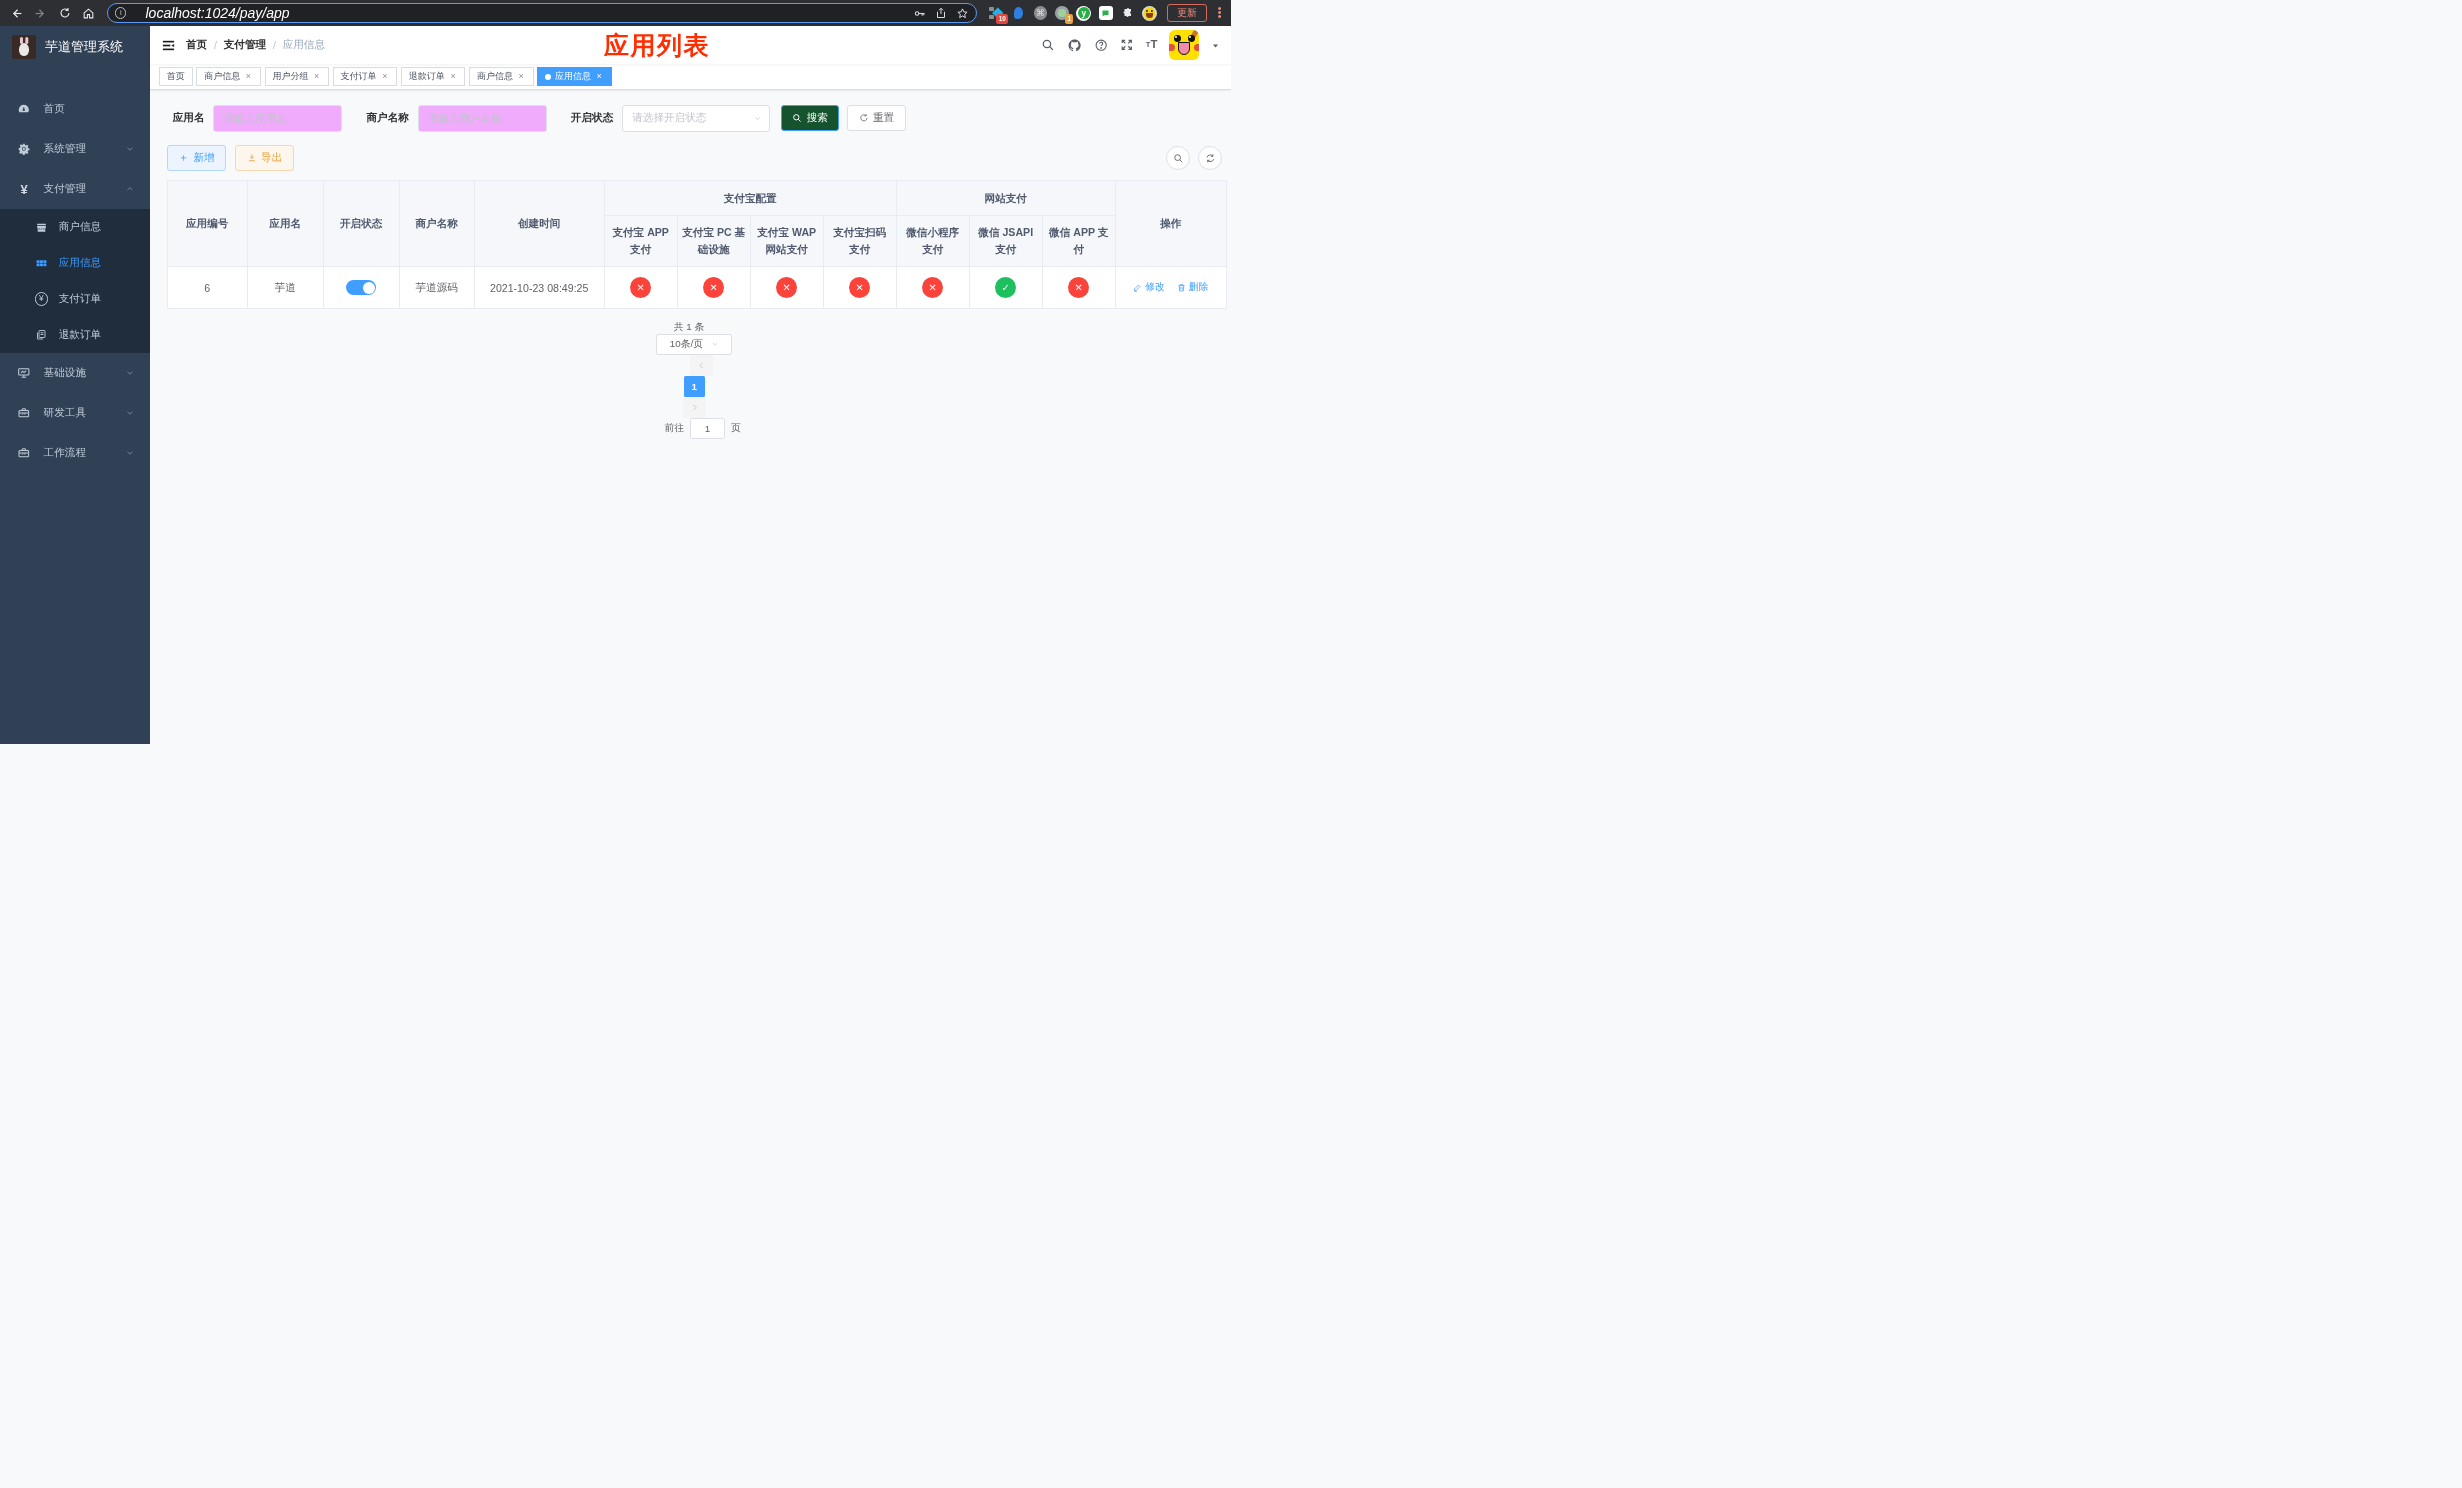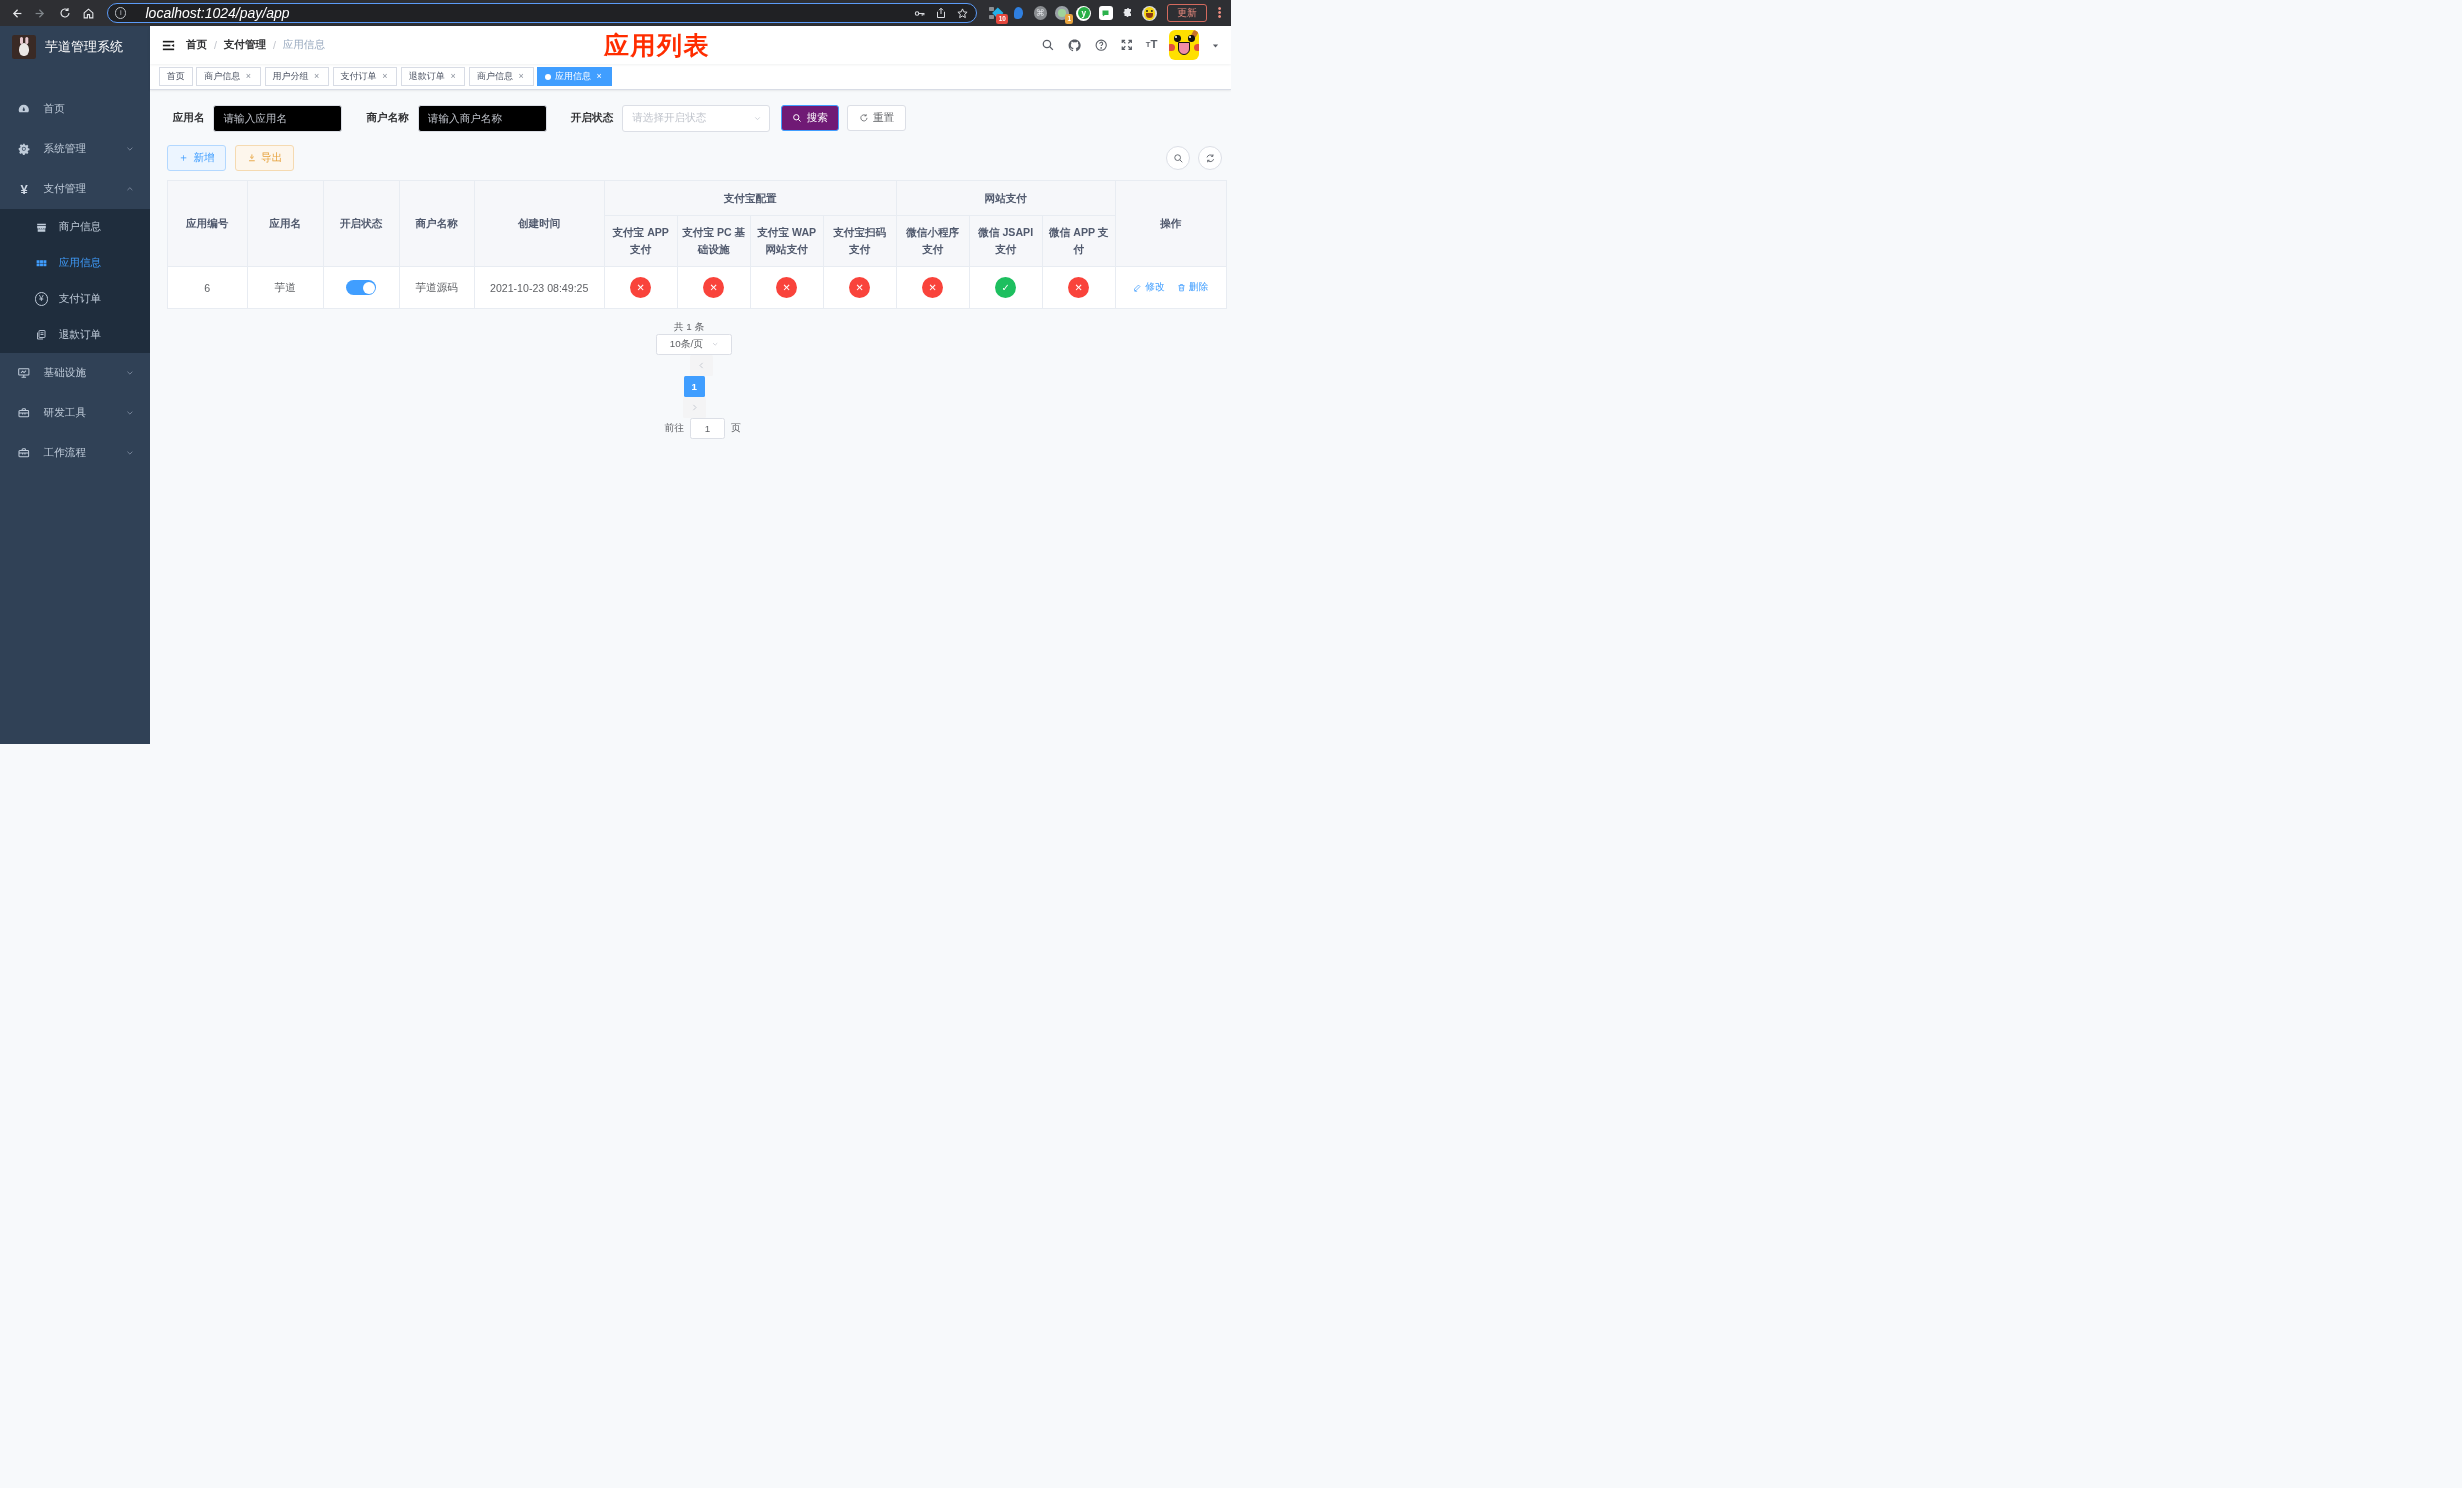"请输入应用名" .f-input { background: #000000 -> #f0abfc }
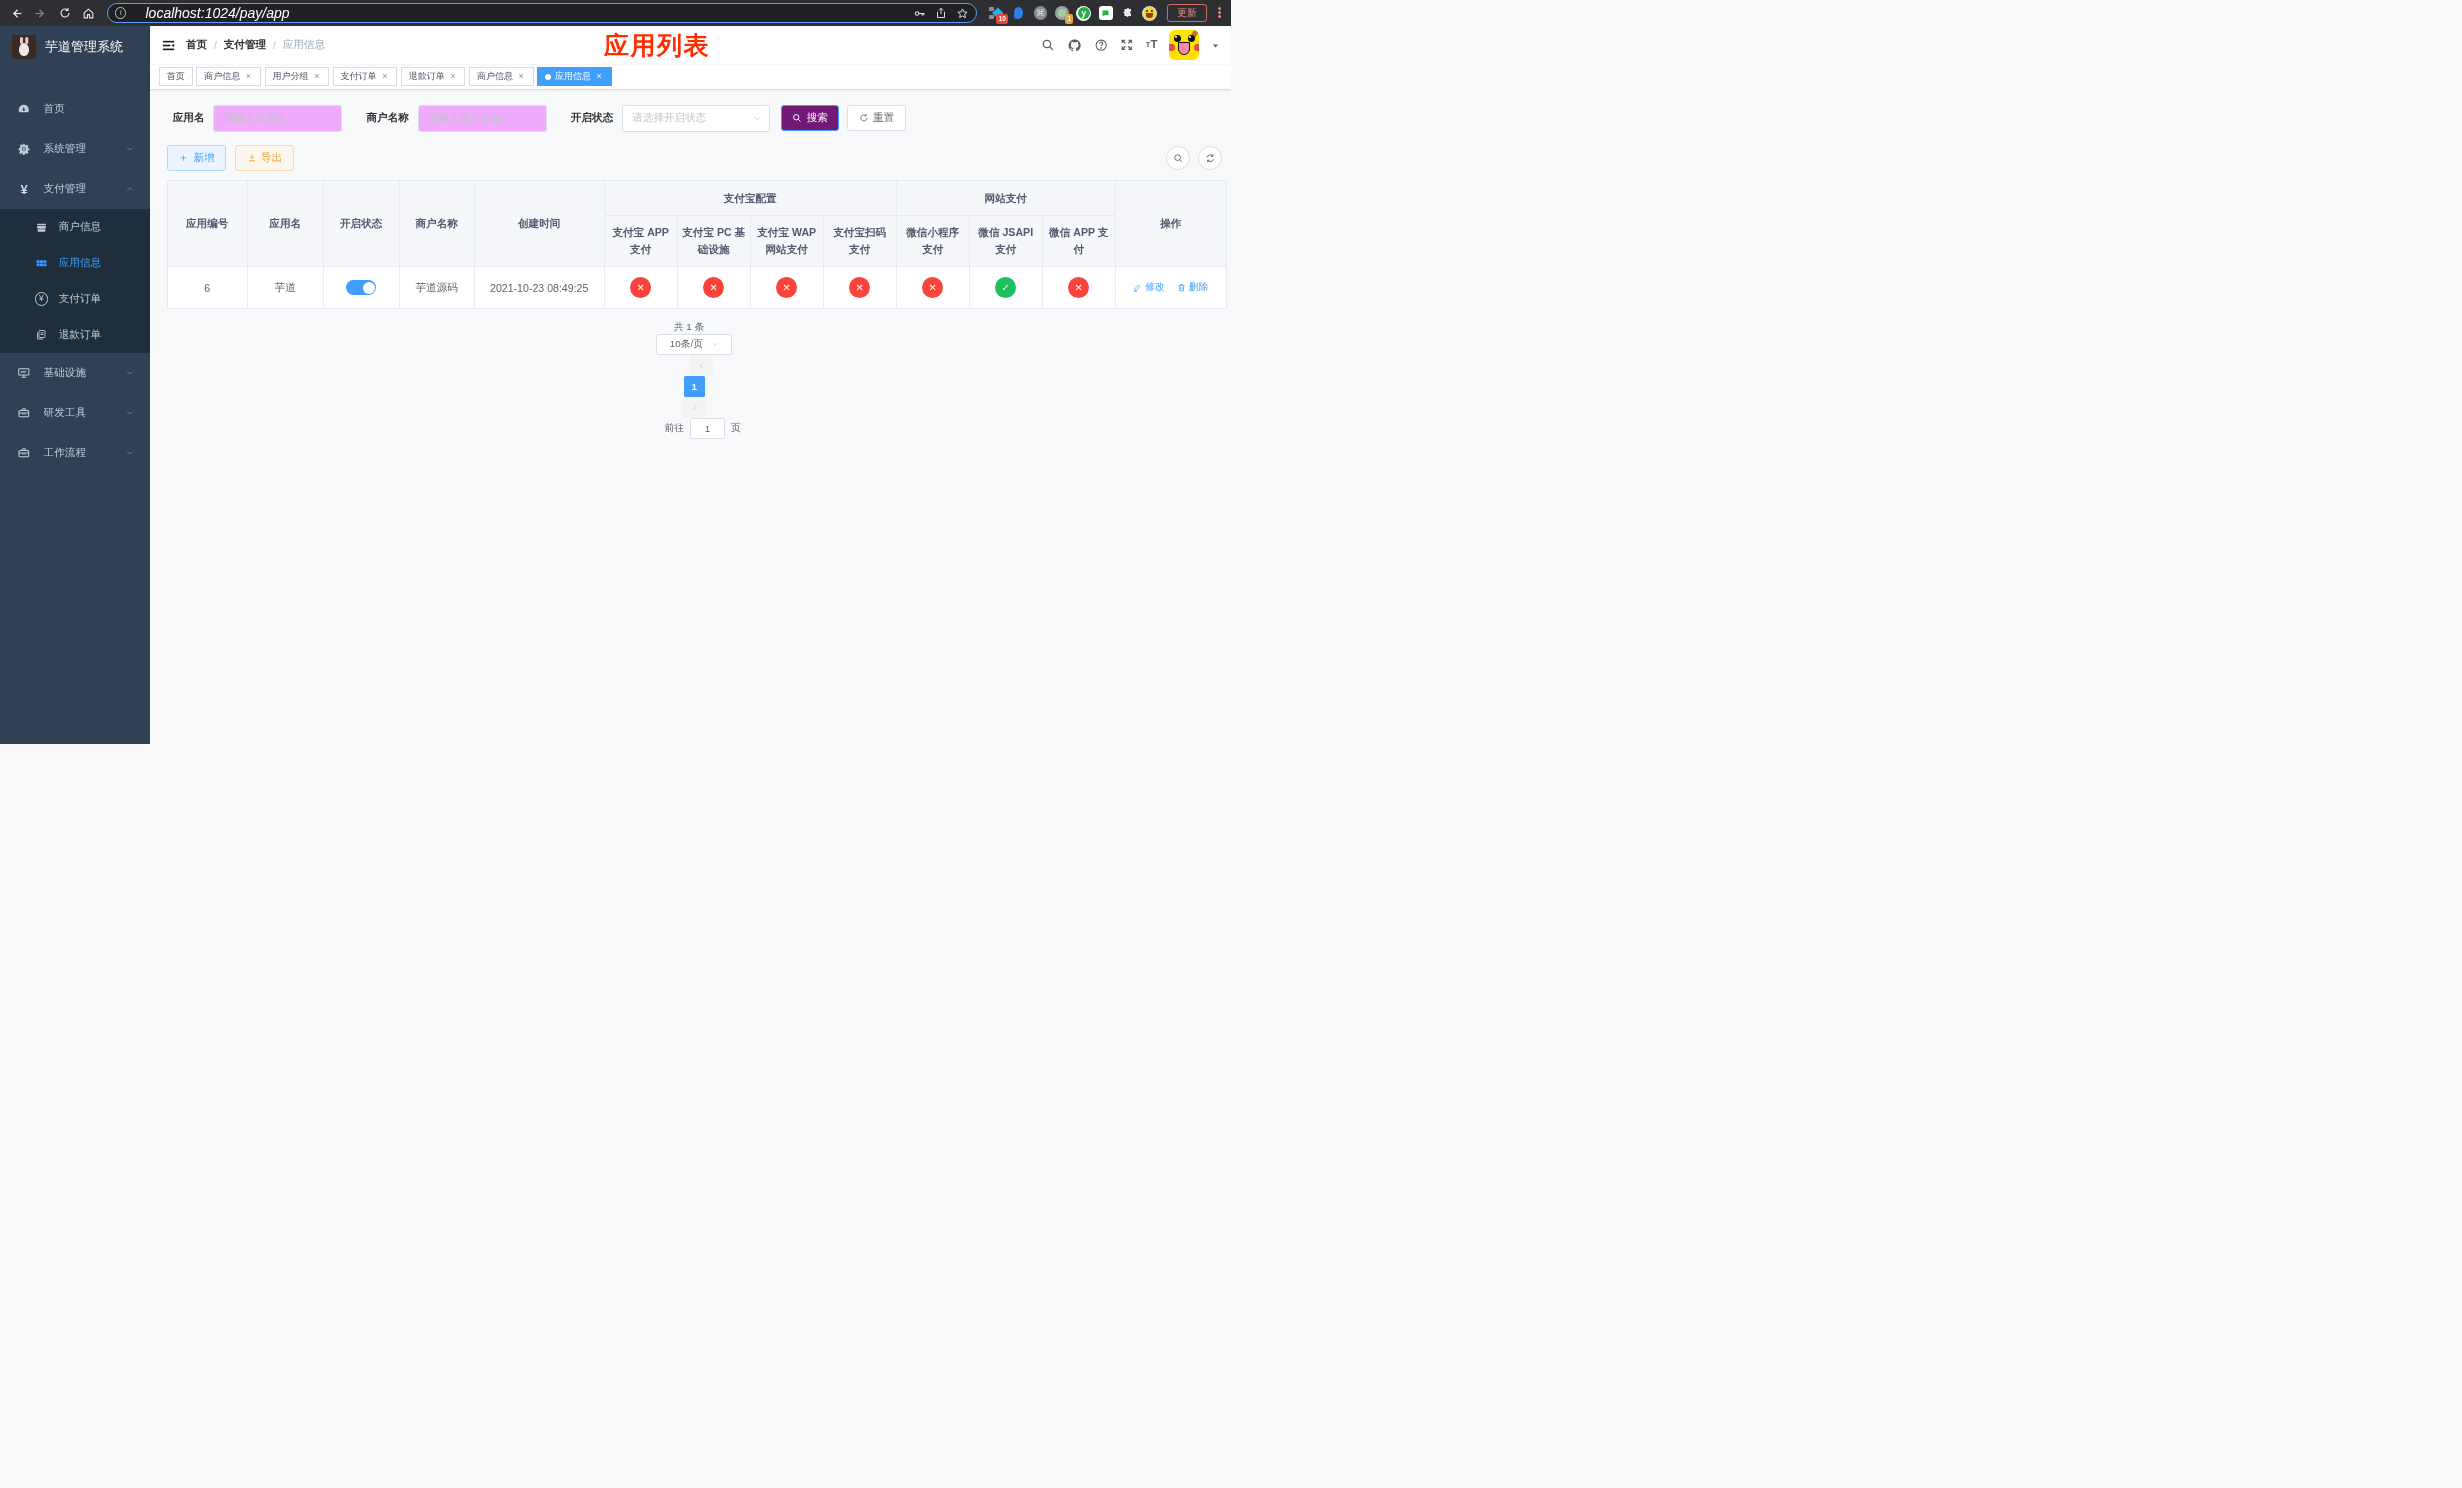"搜索" .btn-primary { background: #701a75 -> #14532d }
